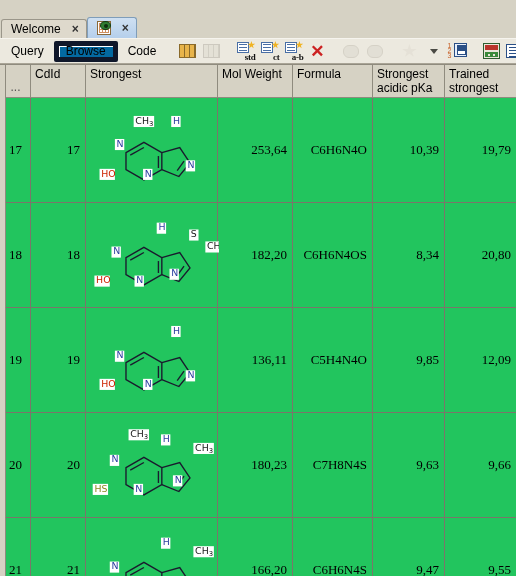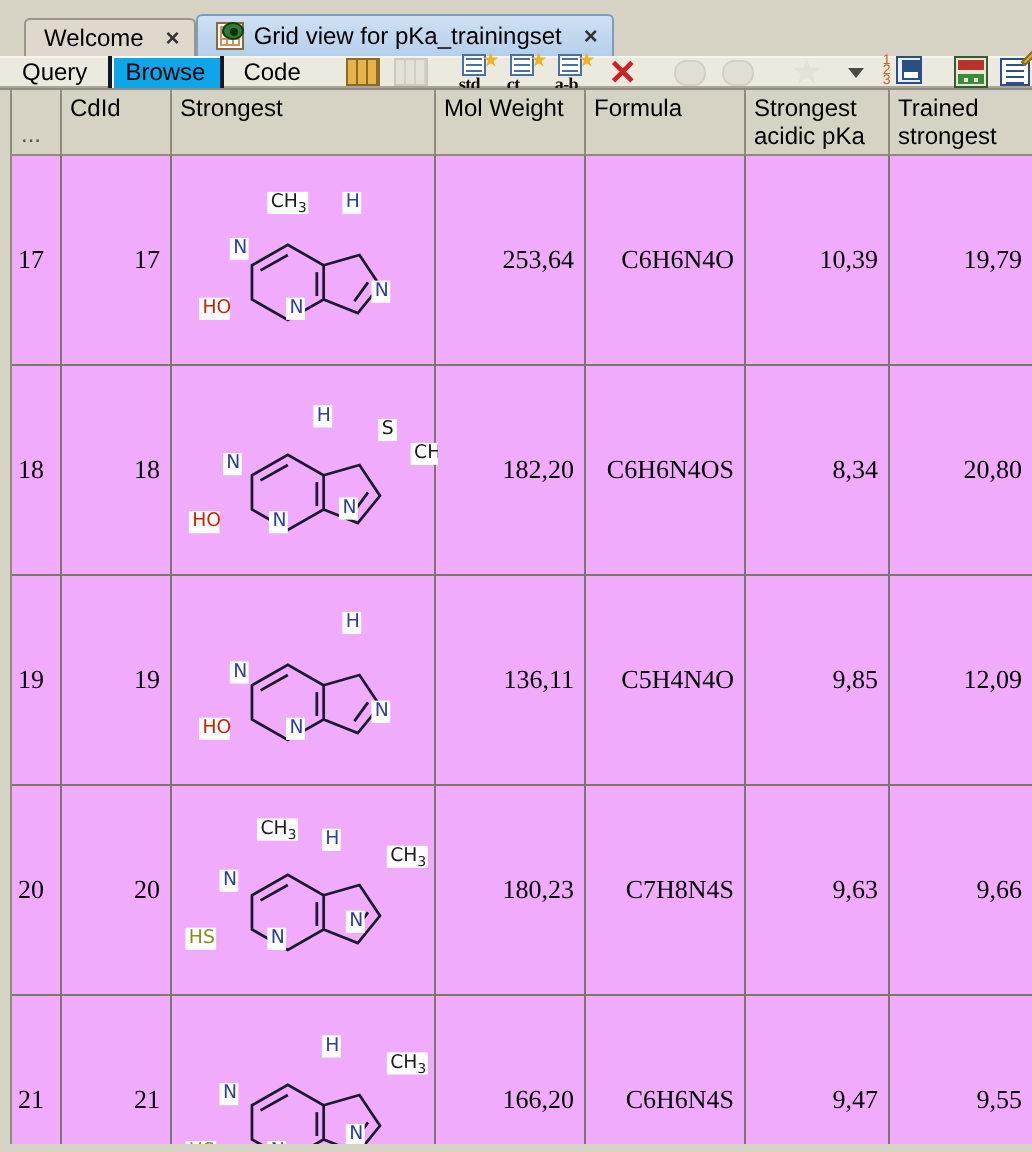"Welcome" .tabbar { height: 28px -> 38px; padding-left: 12px -> 1px }
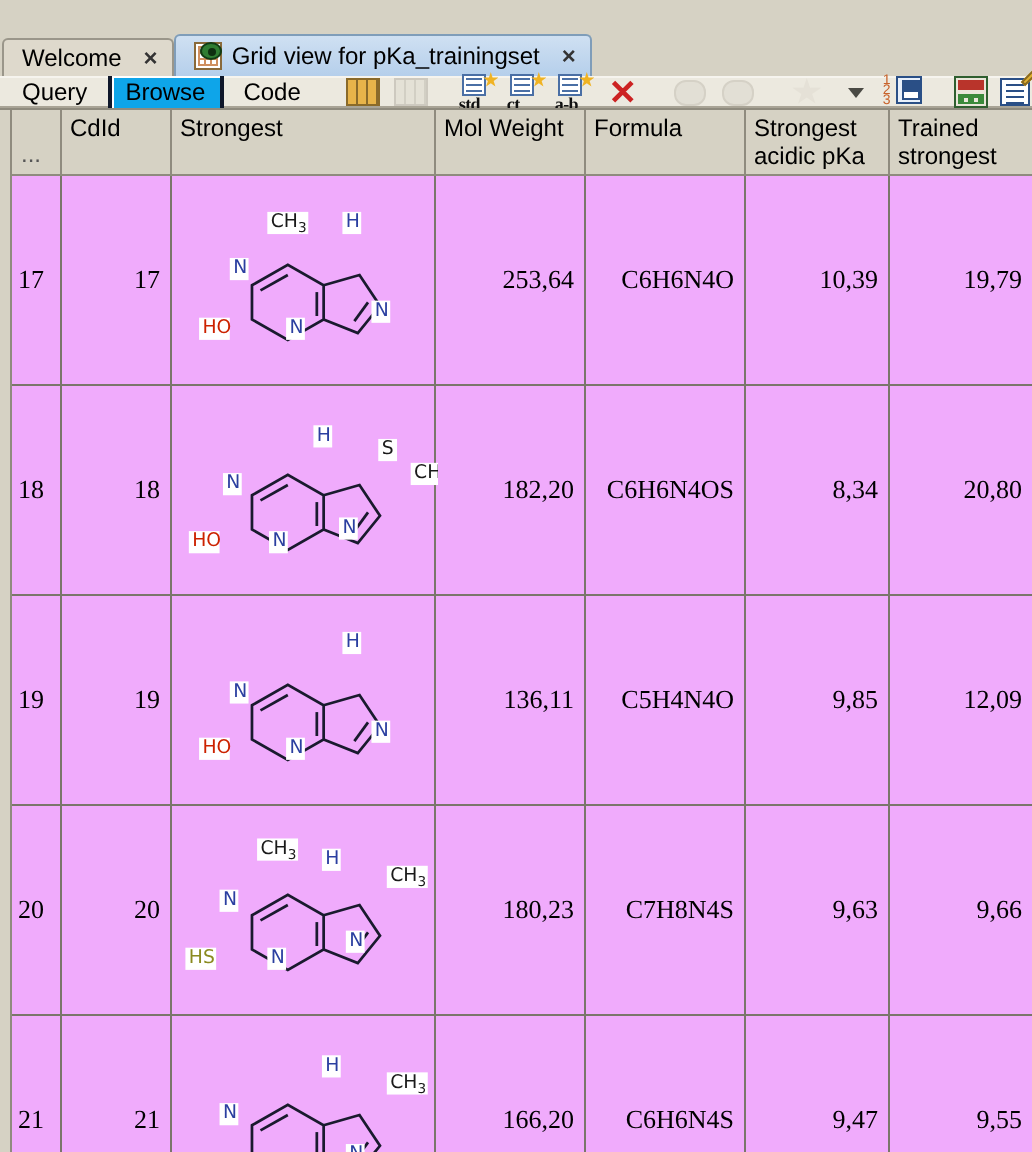"Grid view for pKa_trainingset" span { html: <span>Grid view for pKa_trainingset</span> -> none }
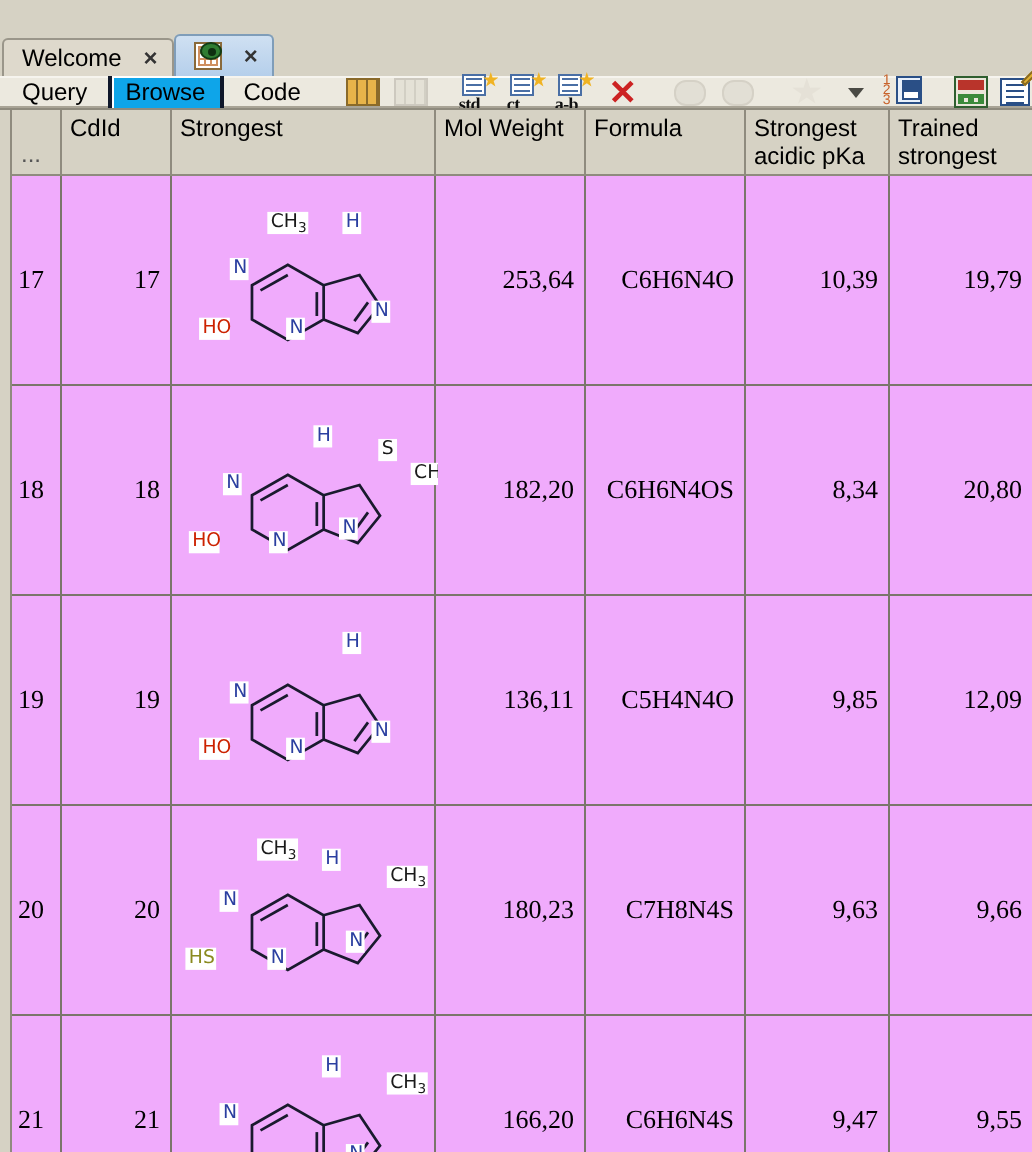"Query" .toolbar { height: 16px -> 26px }
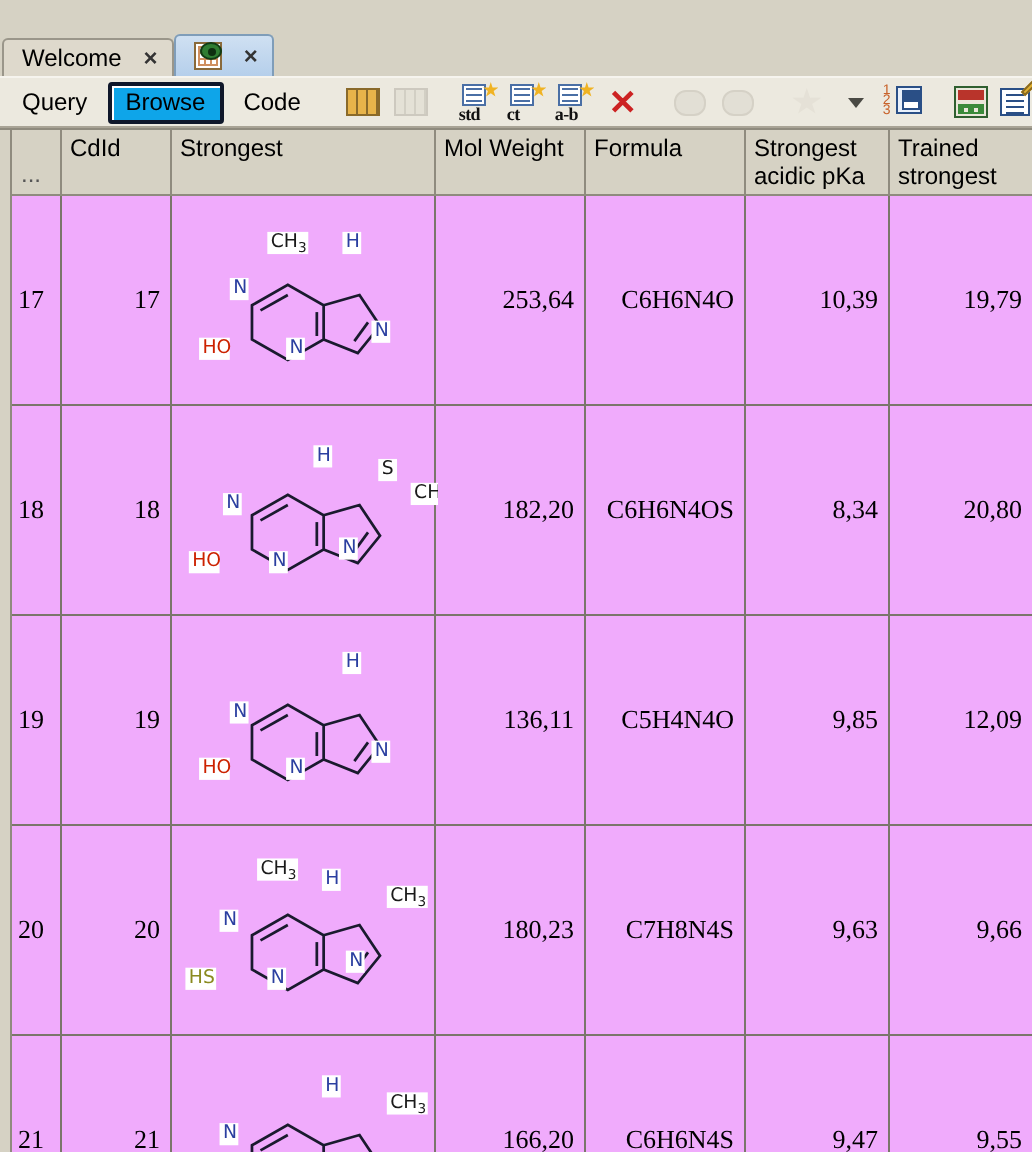"Browse" .tbtn.selected { background: #0ea5e9 -> #0369a1; border: 2px solid #0f172a -> 5px solid #0f172a }
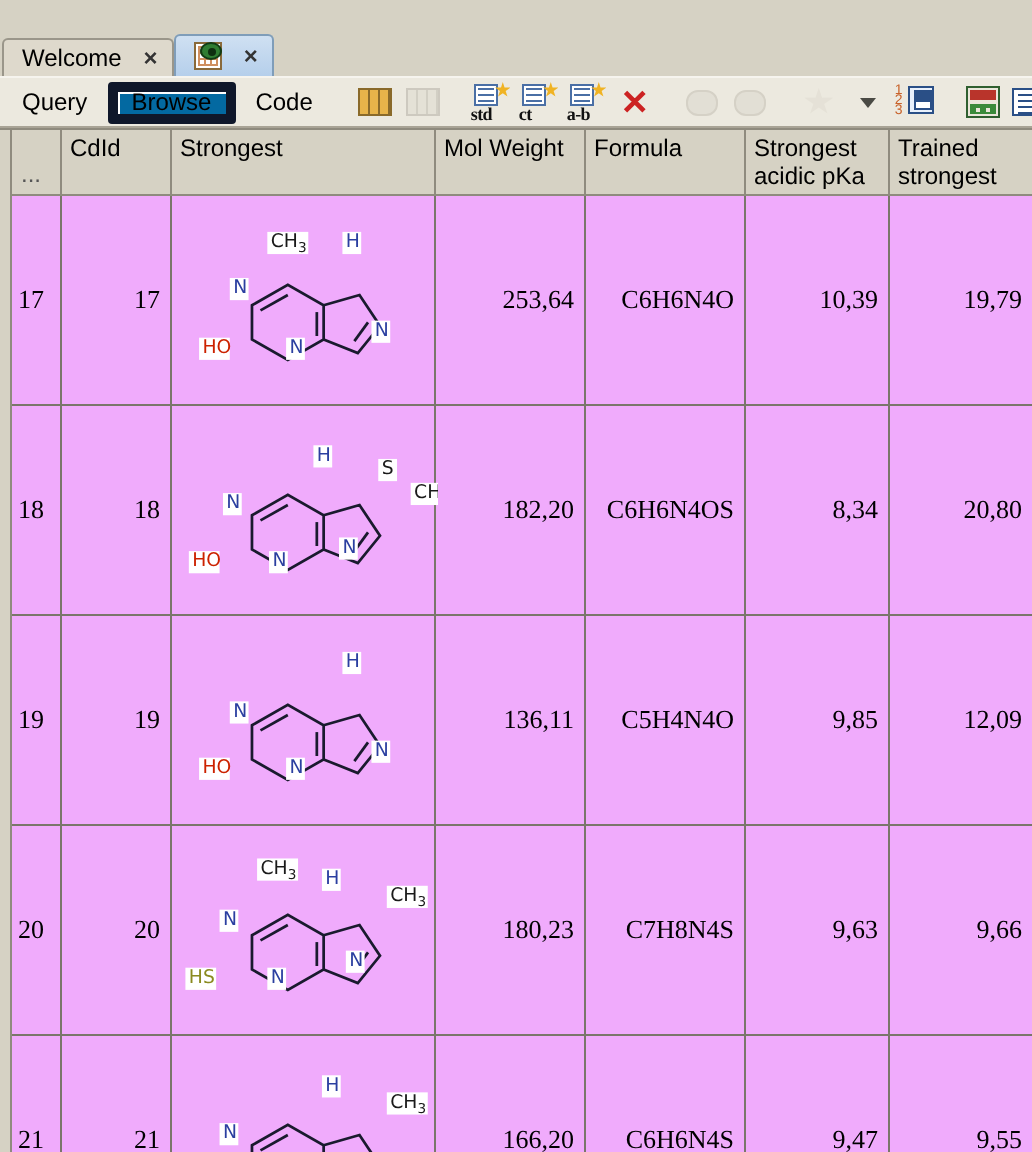"std" .ic-fx .lbl { text-align: left -> right }
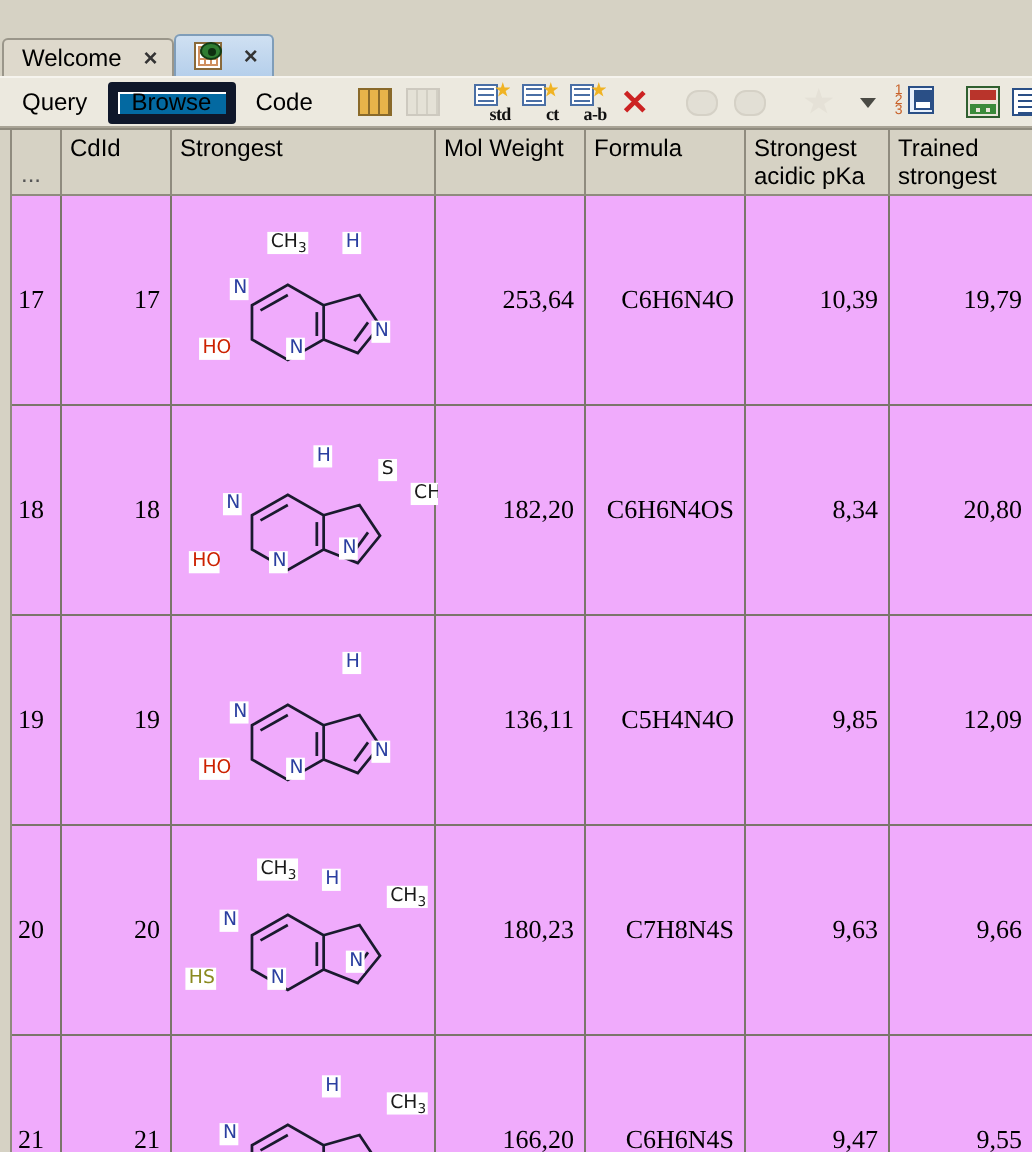"CH3" table.grid td { background: #f0abfc -> #22c55e }
